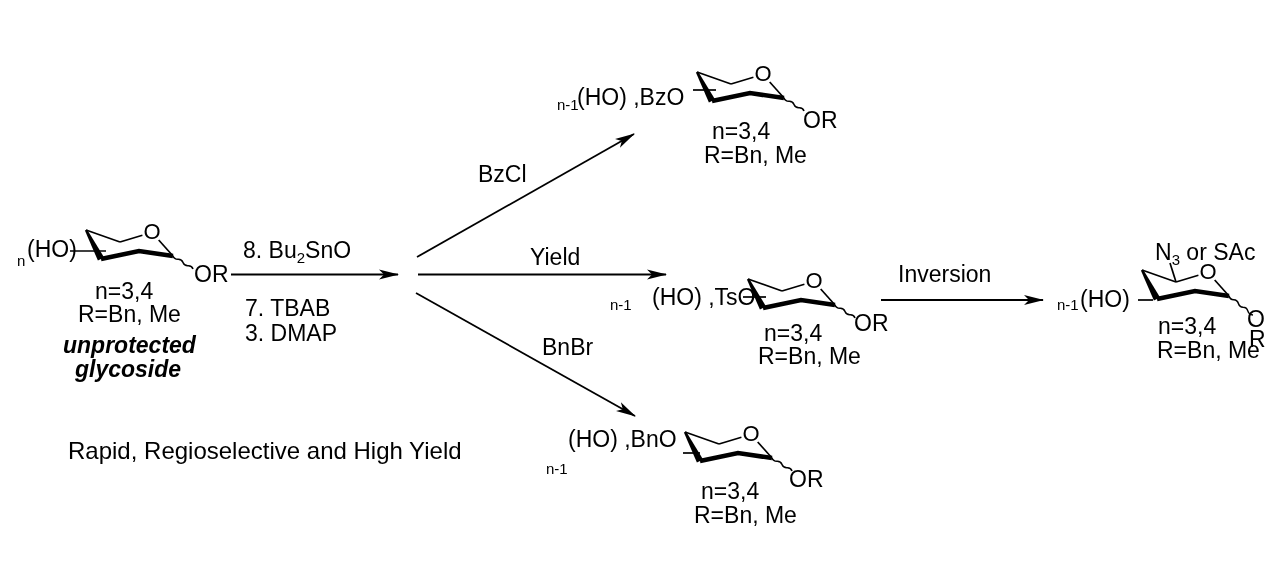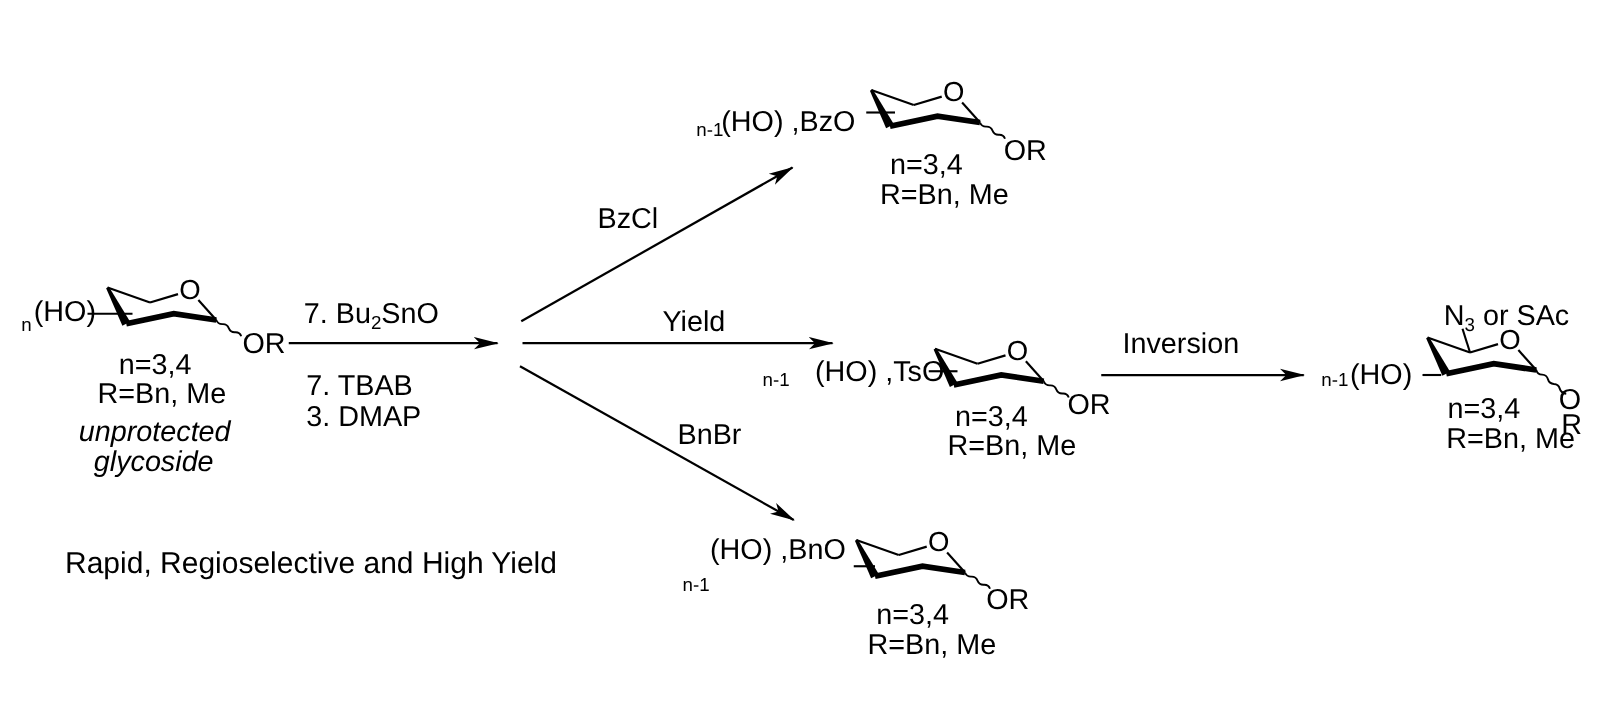"7. Bu" span { text: 7 -> 8 }
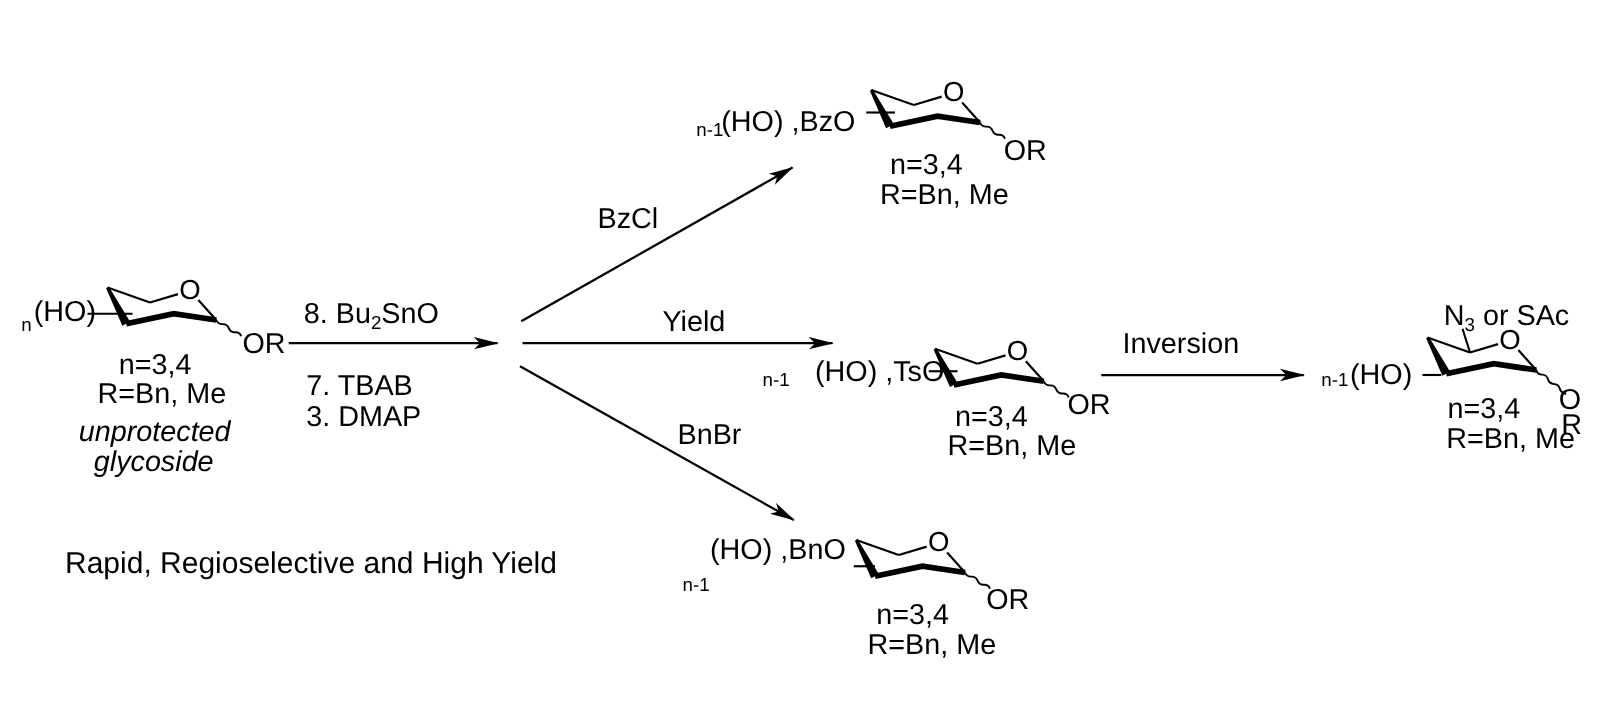"unprotected" .bi { font-weight: normal -> bold }
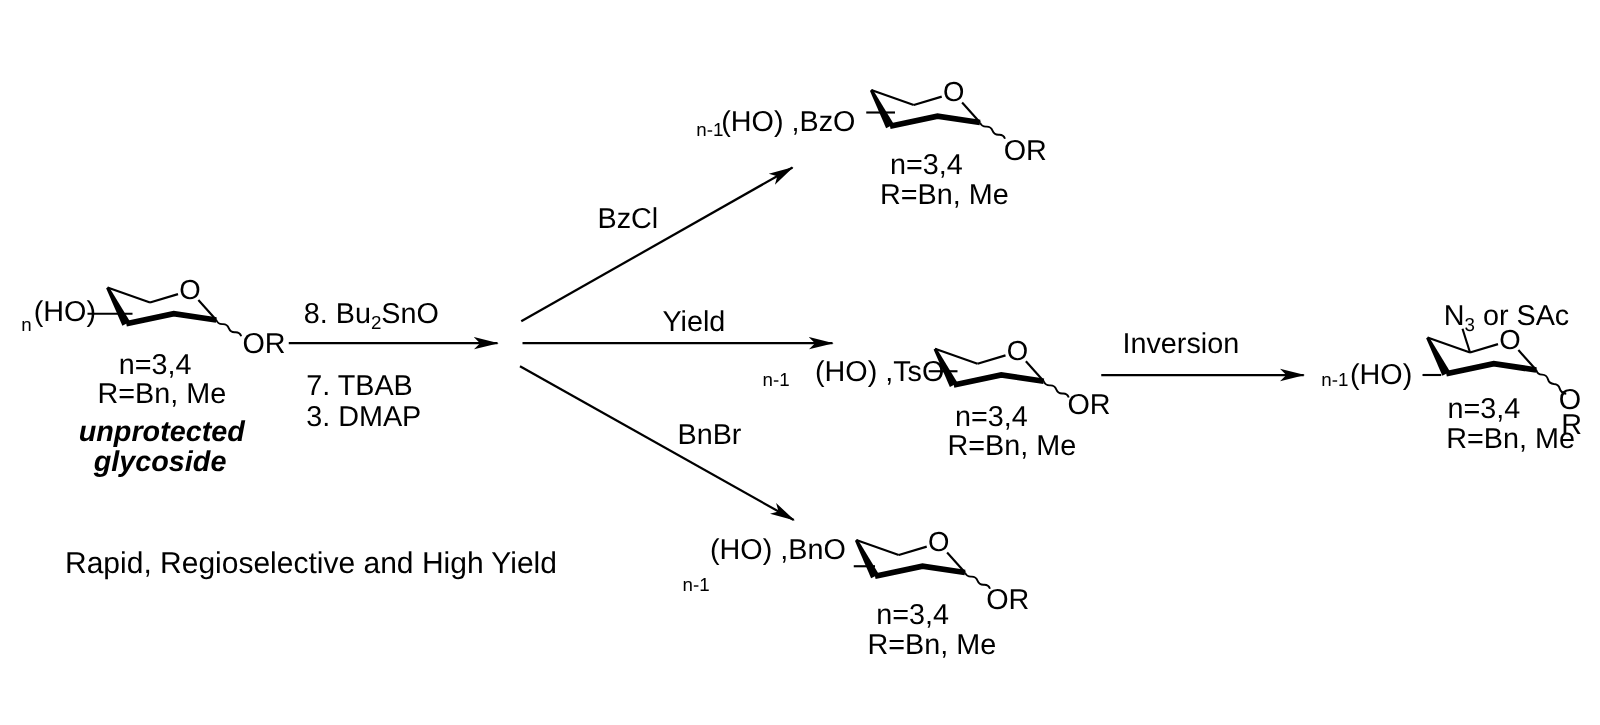"Rapid, Regioselective and High Yield" span.t { left: 52px -> 68px }
